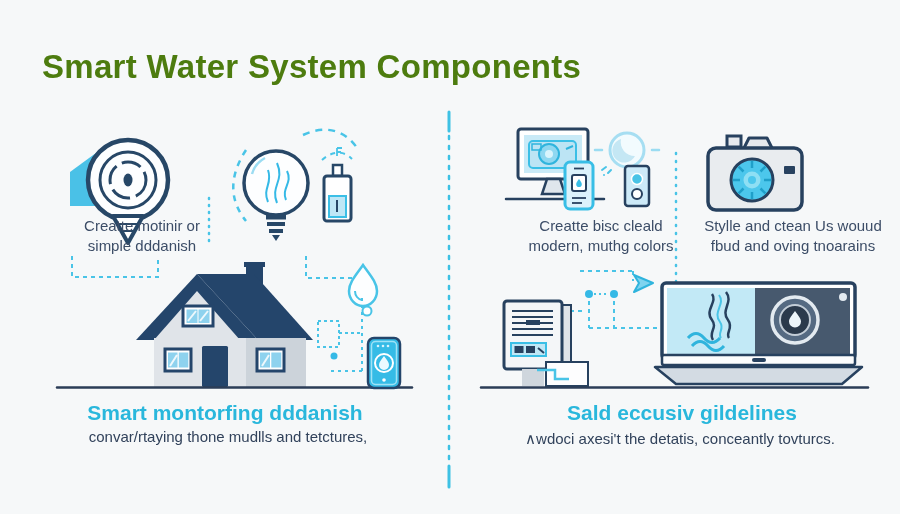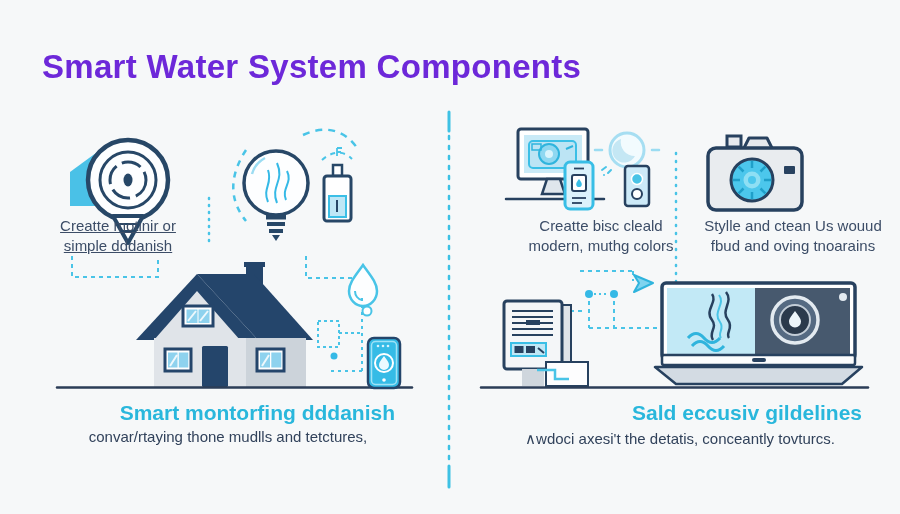"Smart Water System Components" .title { color: #6d28d9 -> #4d7c0f }
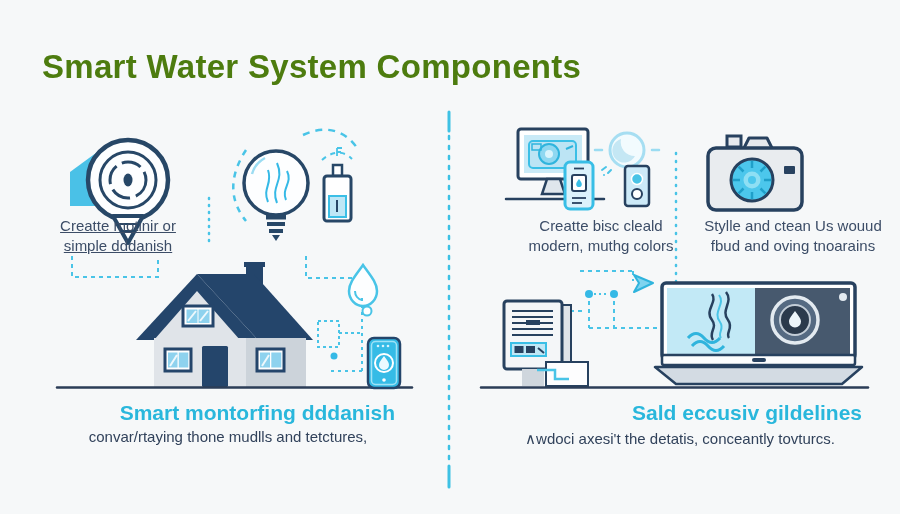"Creatte motinir or" .cap-l1 { left: 32px -> 56px; text-decoration: underline -> none }
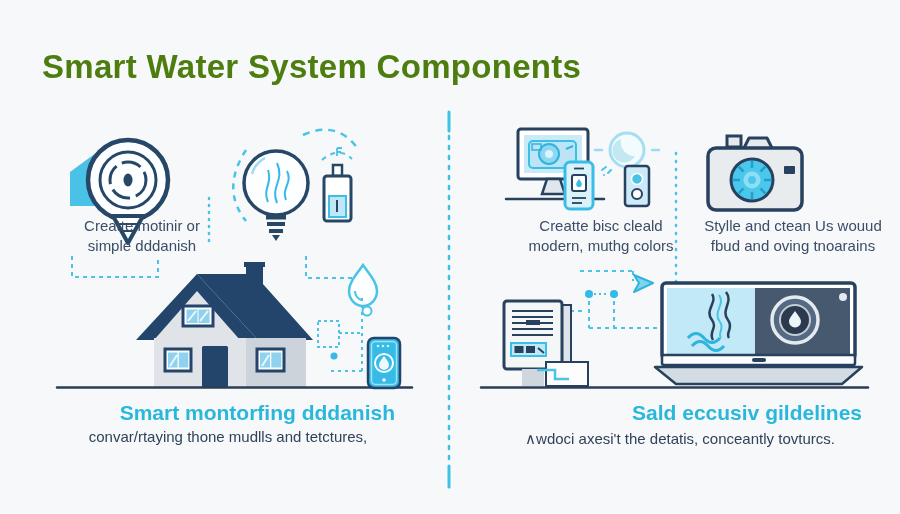"Smart montorfing dddanish" .heading { text-align: right -> center }
